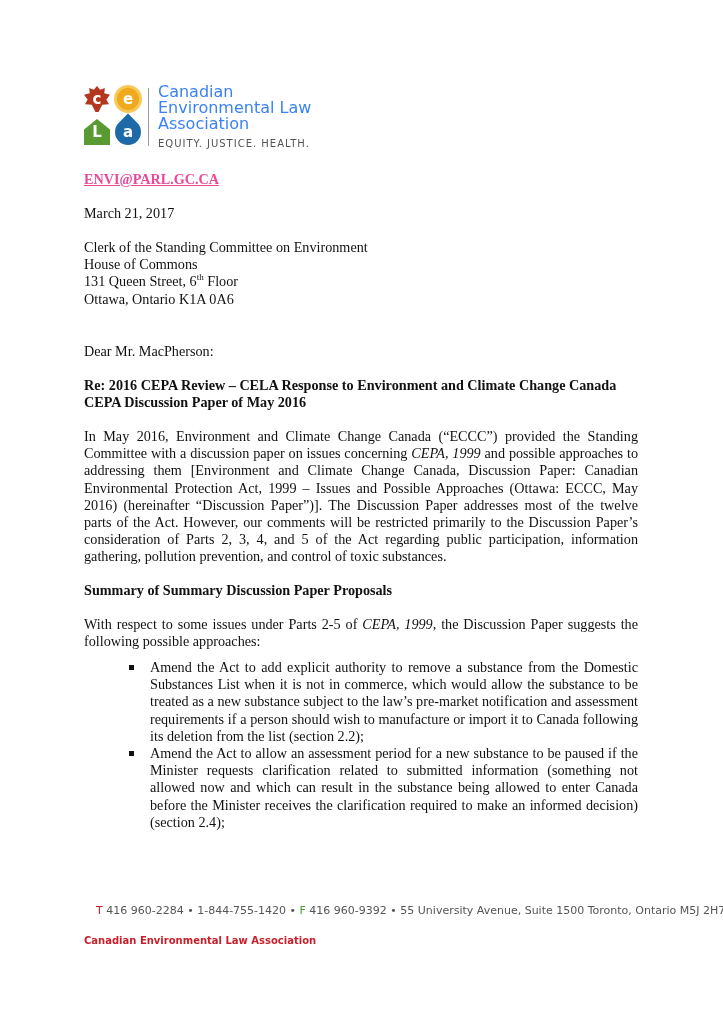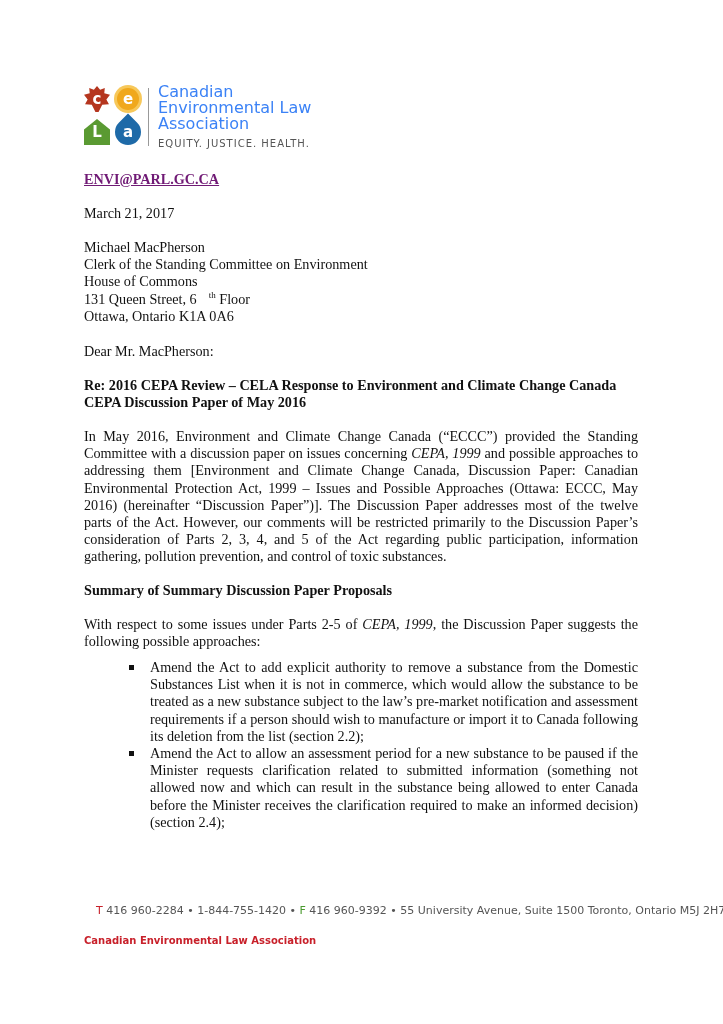"ENVI@PARL.GC.CA" .email { color: #701a75 -> #ec4899 }
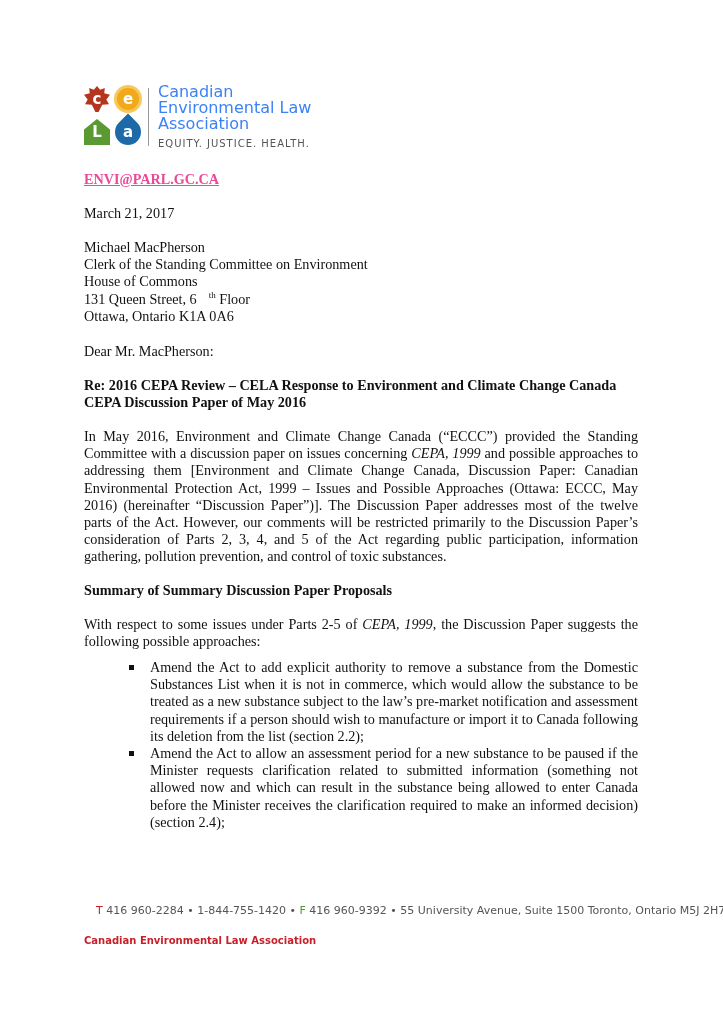"Michael MacPherson" div { html: <div>Michael MacPherson</div> -> none }
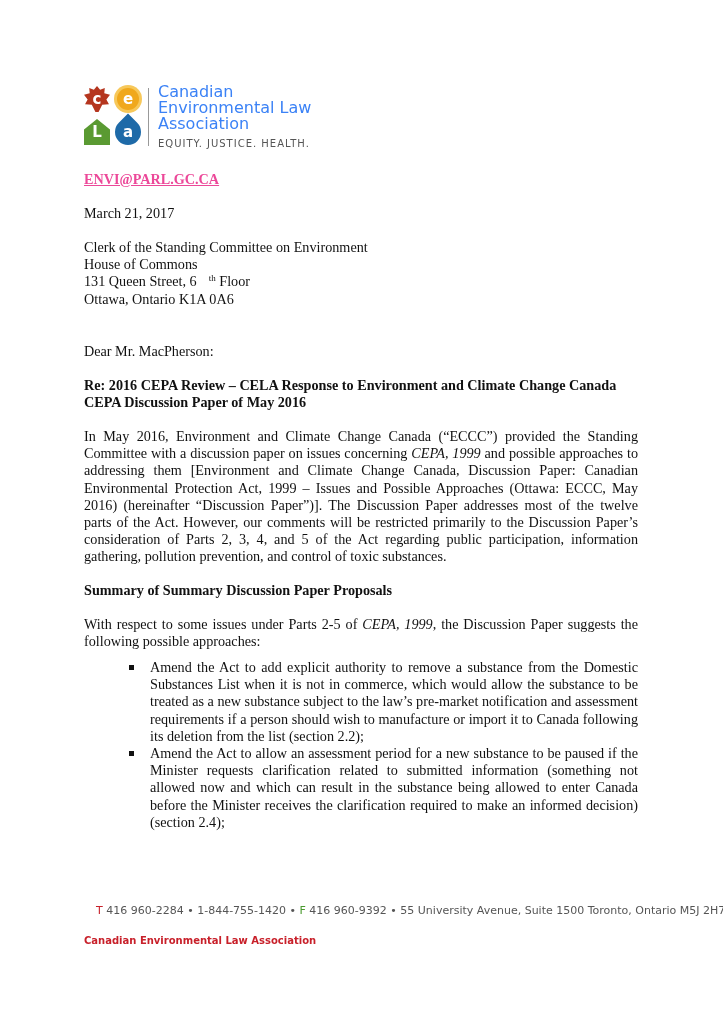"th" sup { margin-left: 12px -> none }
